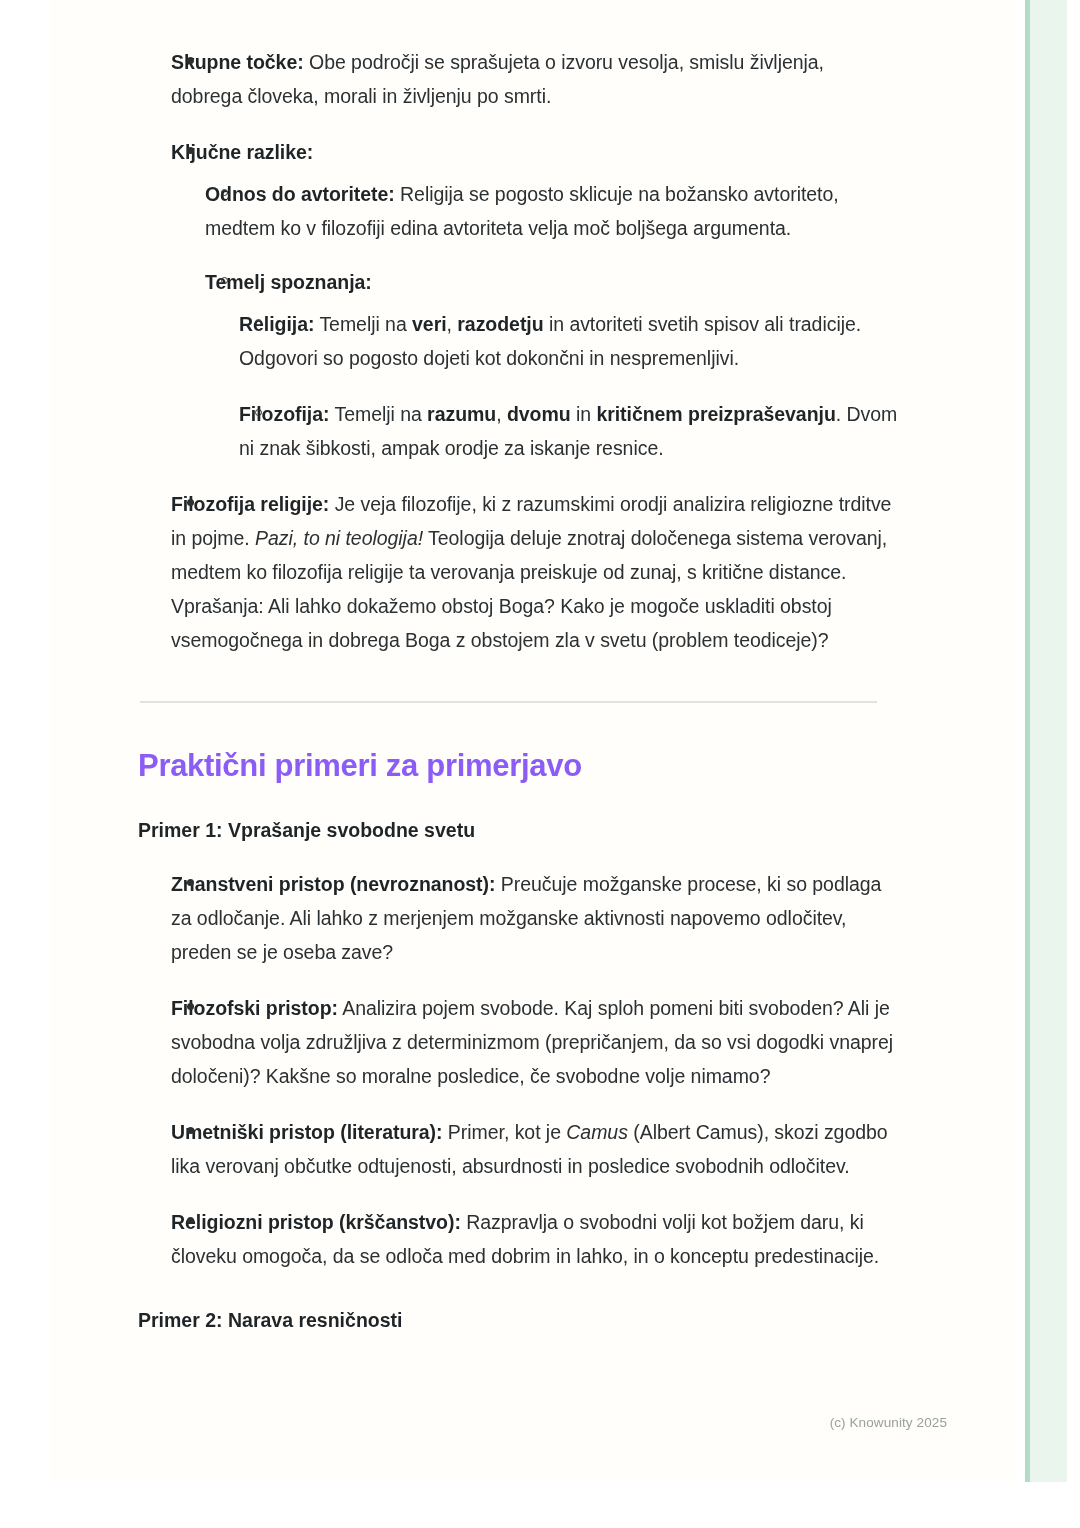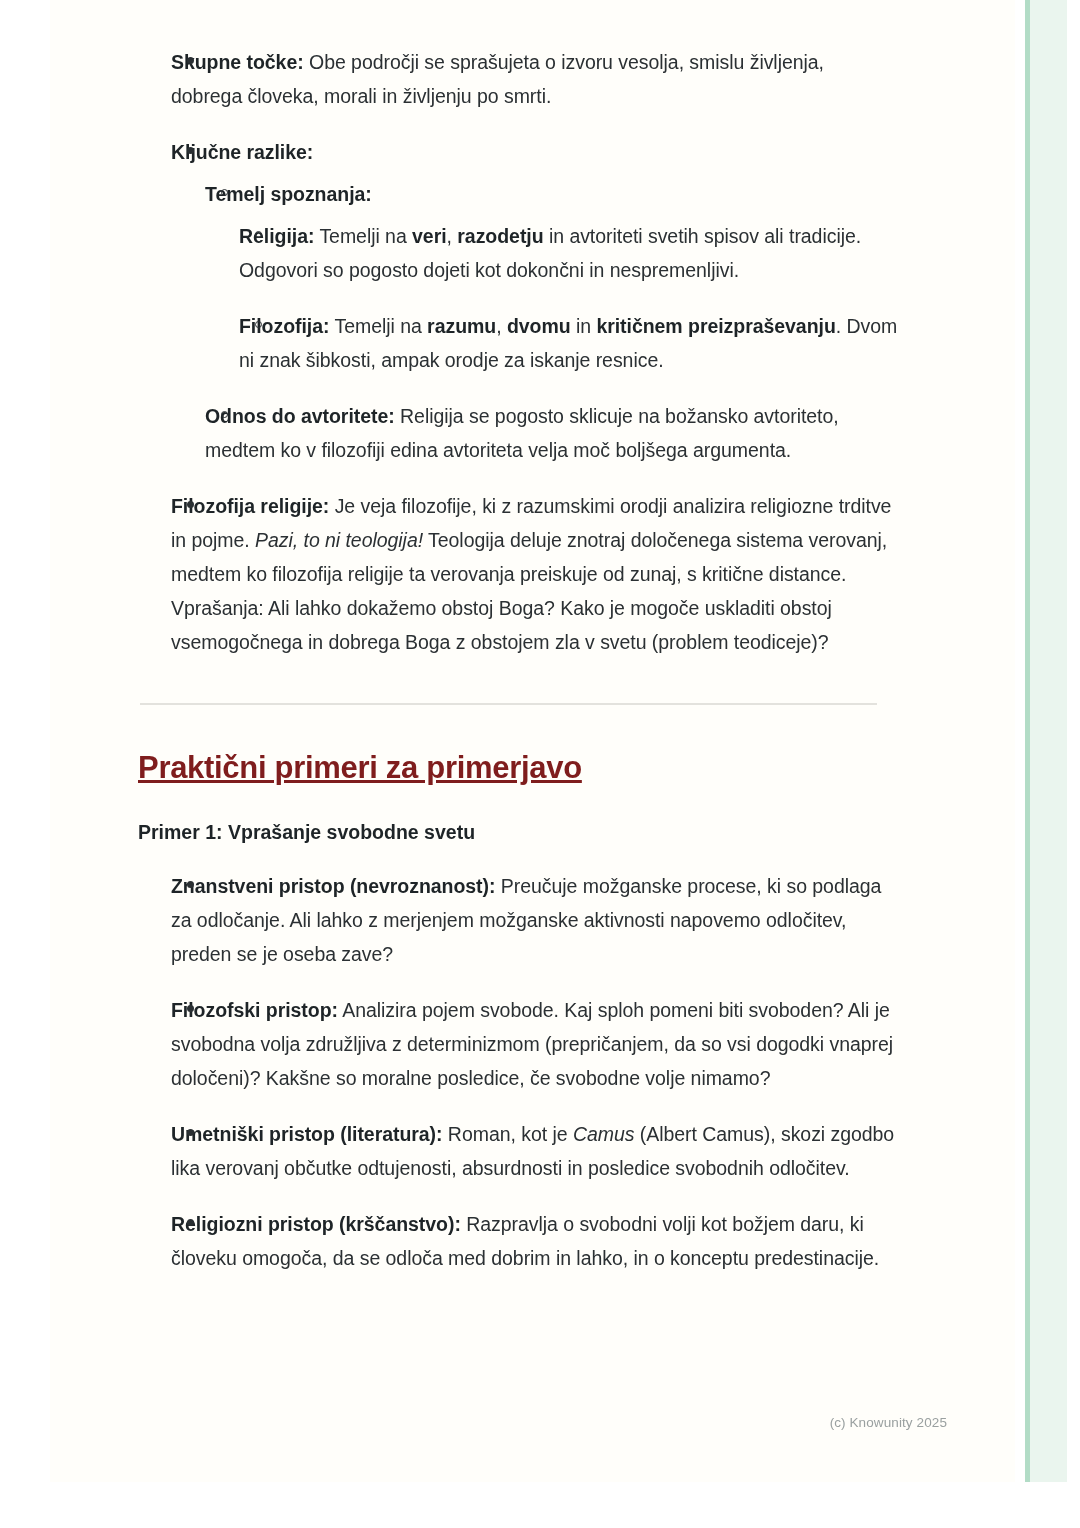"Temelj spoznanja:" li { order: before "Odnos do avtoritete: Religija se" -> after "Odnos do avtoritete: Religija se" }
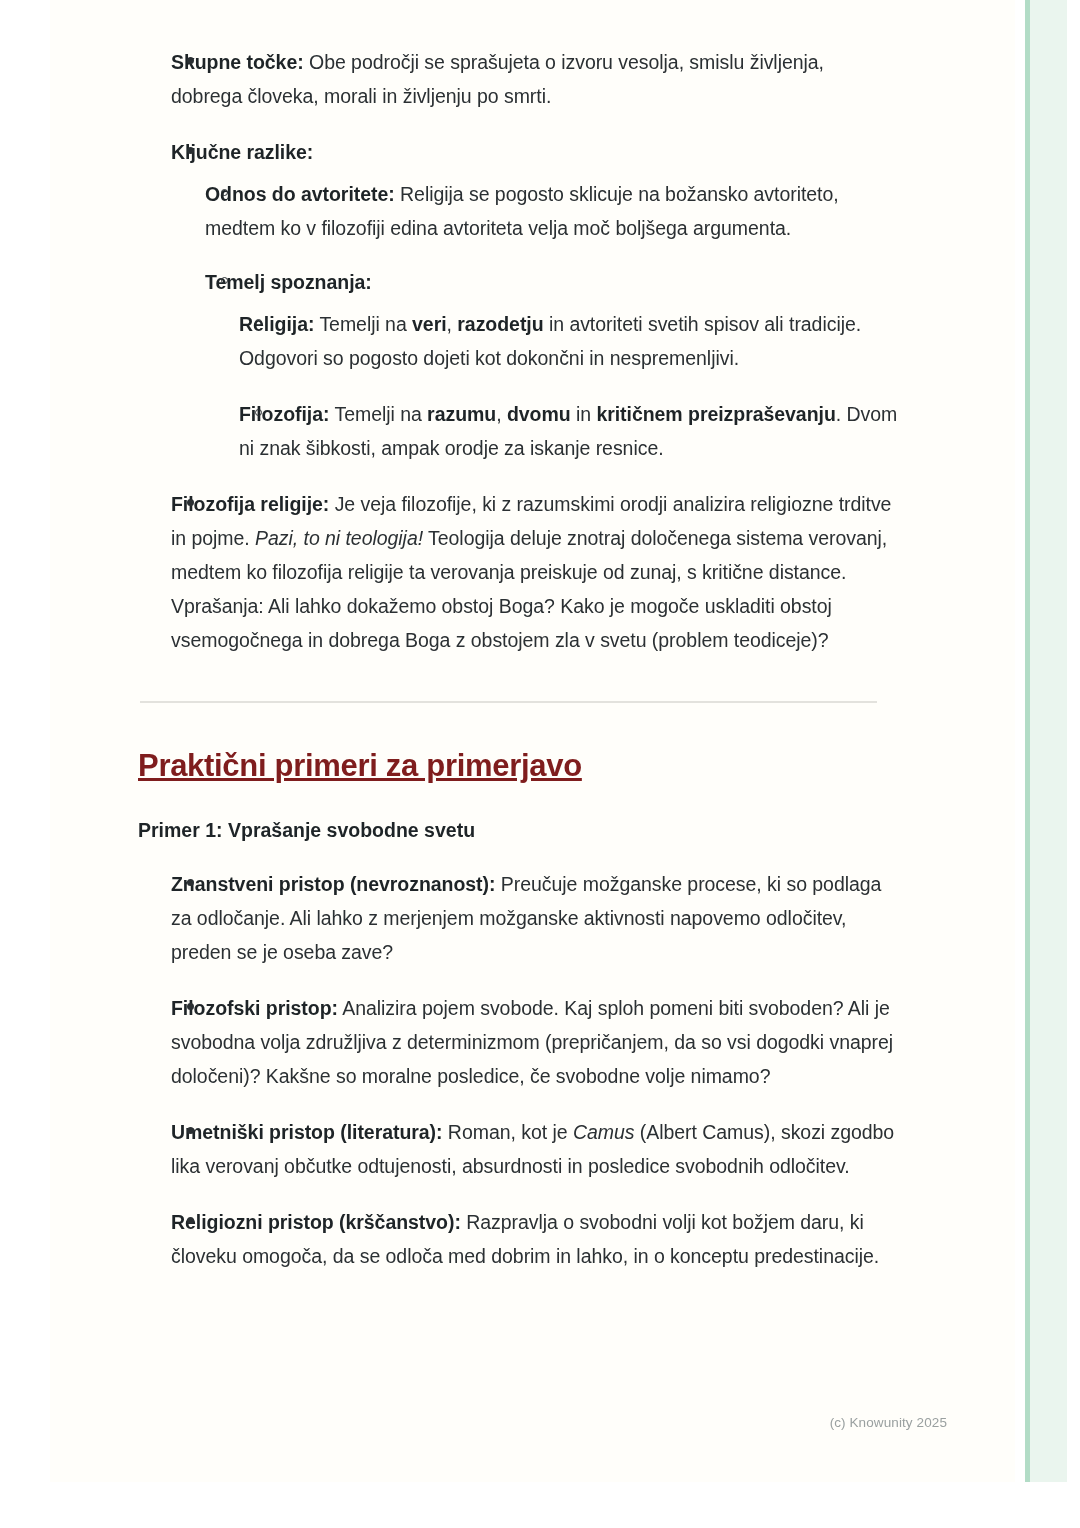"Praktični primeri za primerjavo" h2.section-title { color: #7f1d1d -> #8b5cf6; text-decoration: underline -> none }
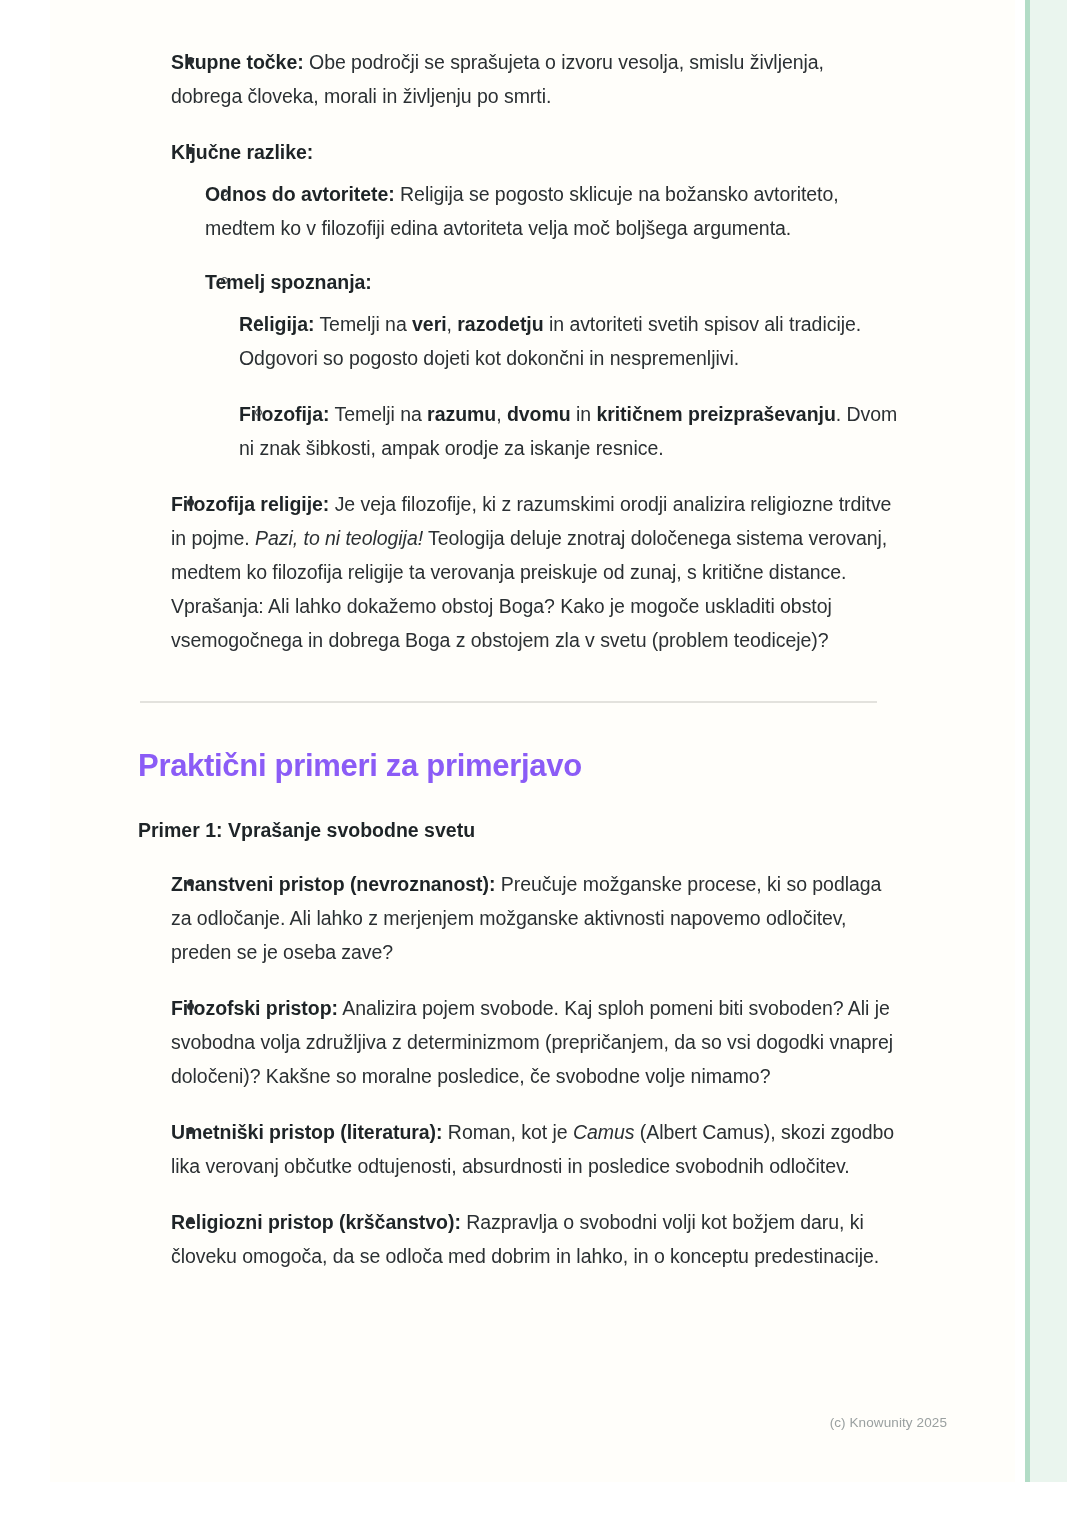"Roman, kot je" span { text: Roman -> Primer }
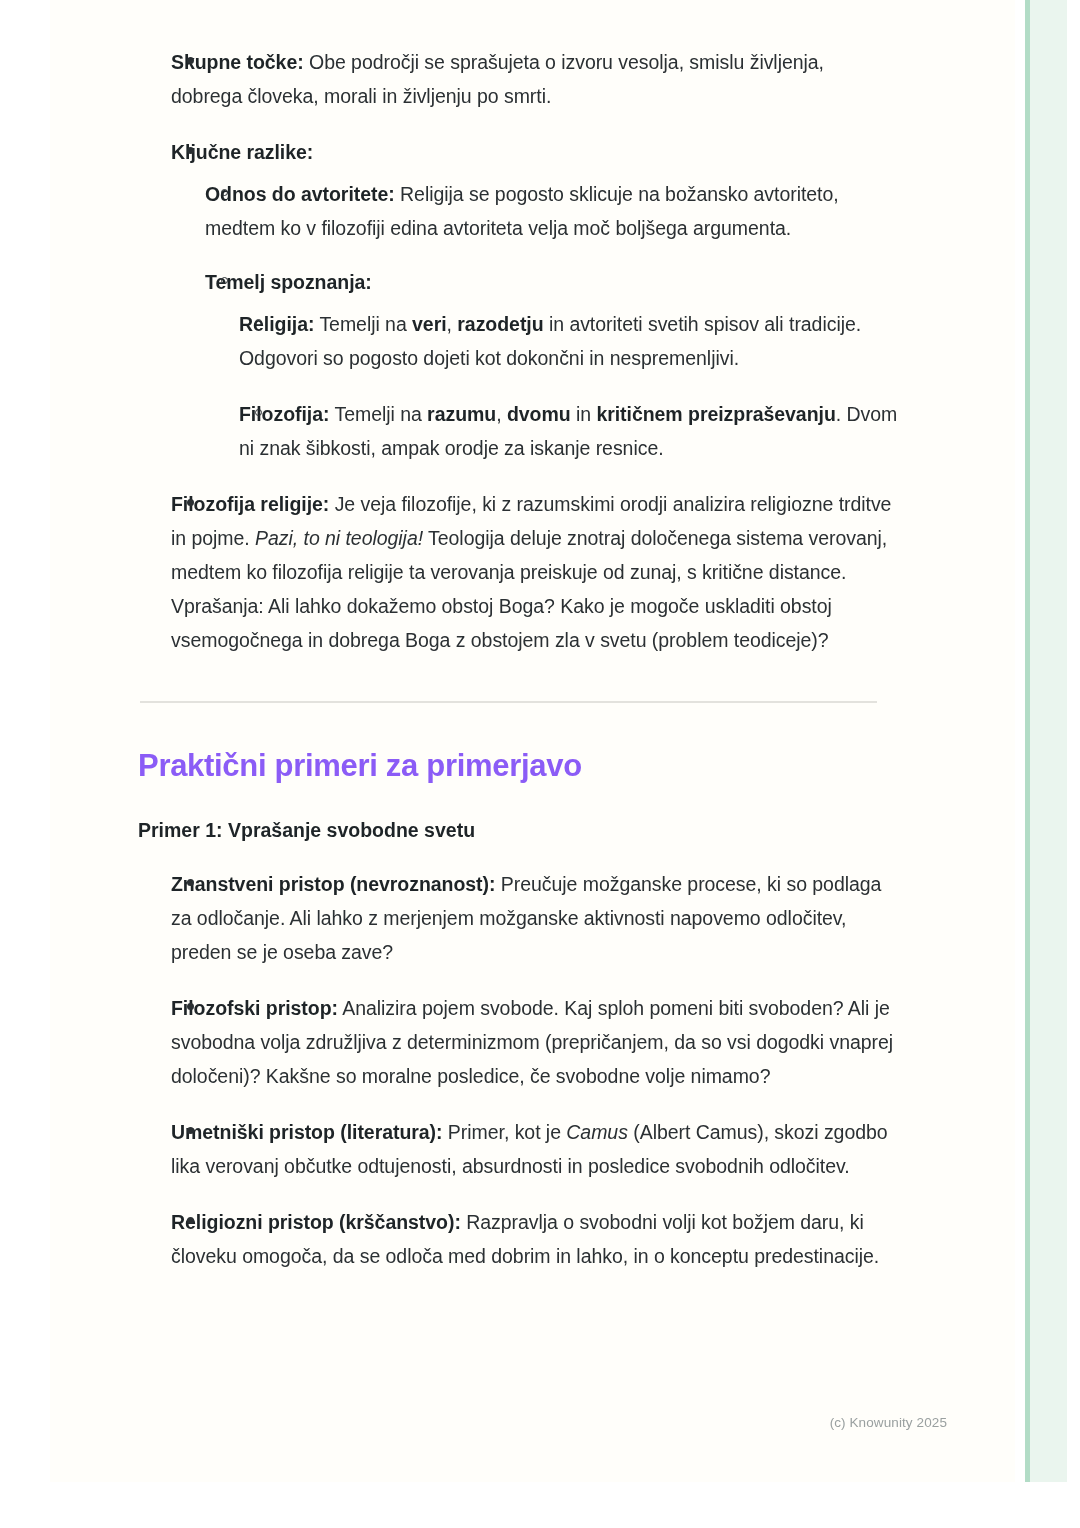"Primer 2: Narava resničnosti" h3.sub-title { html: none -> <h3>Primer 2: Narava resničnosti</h3> }
